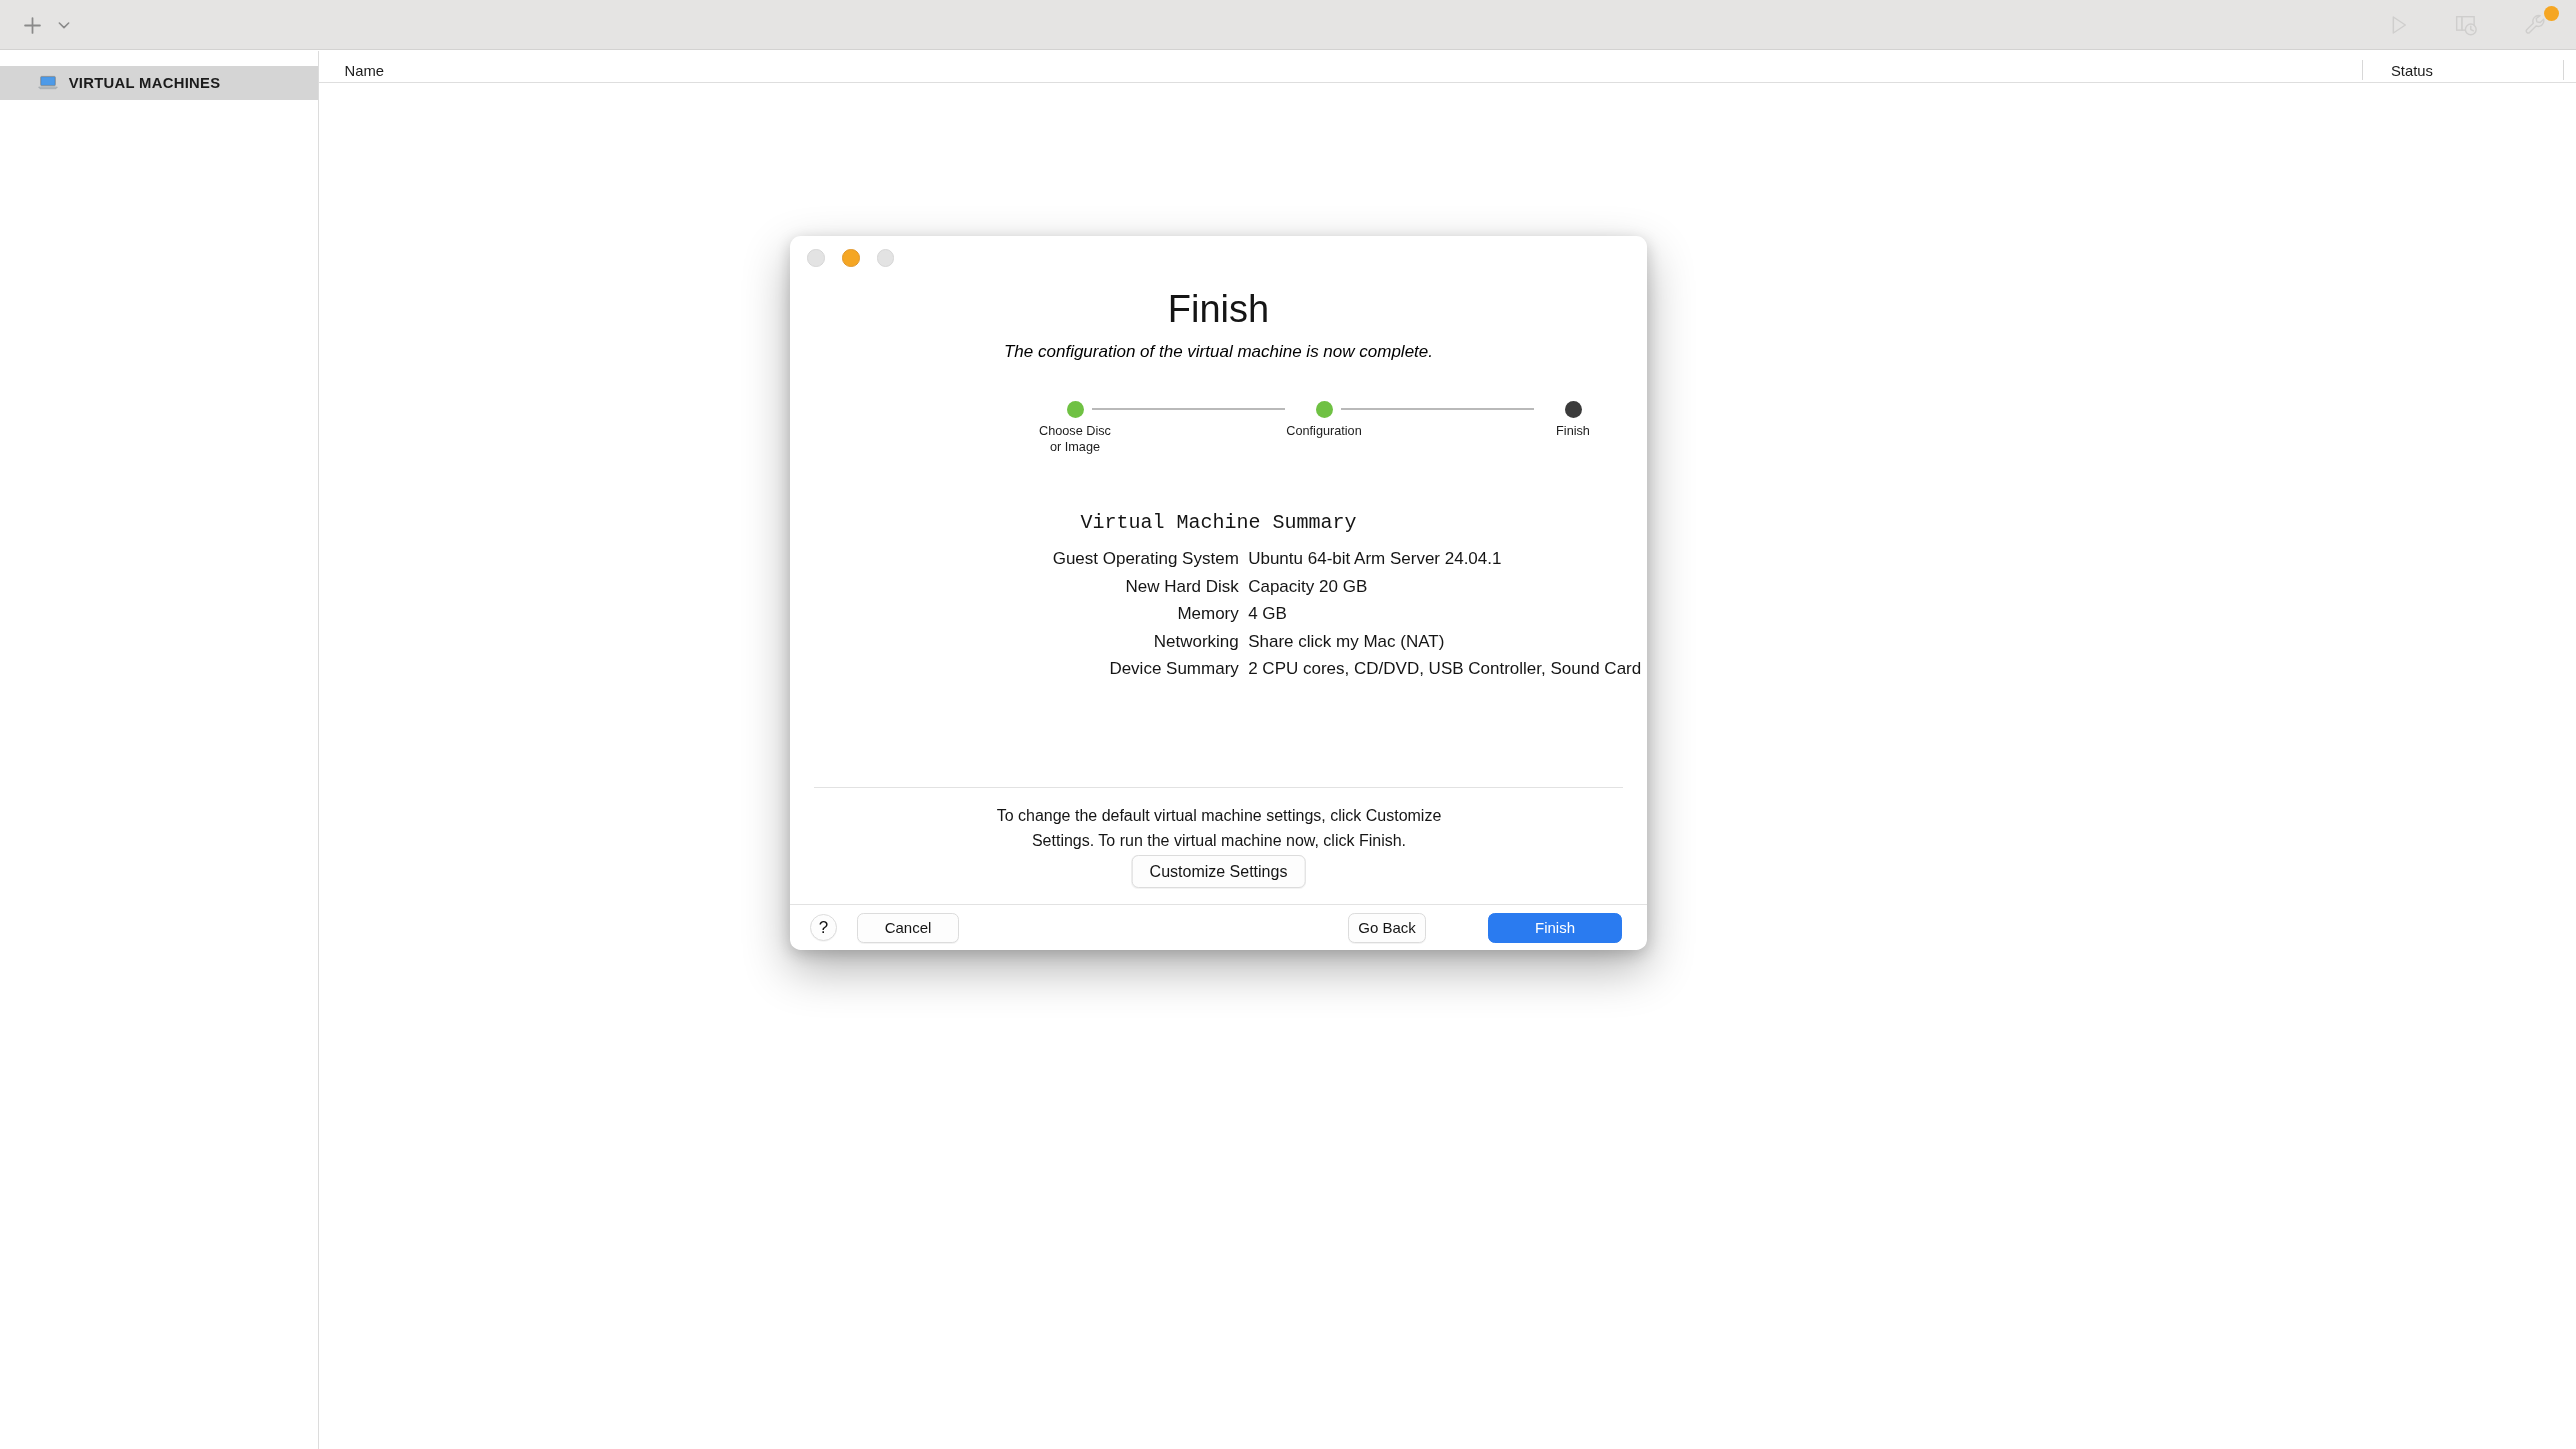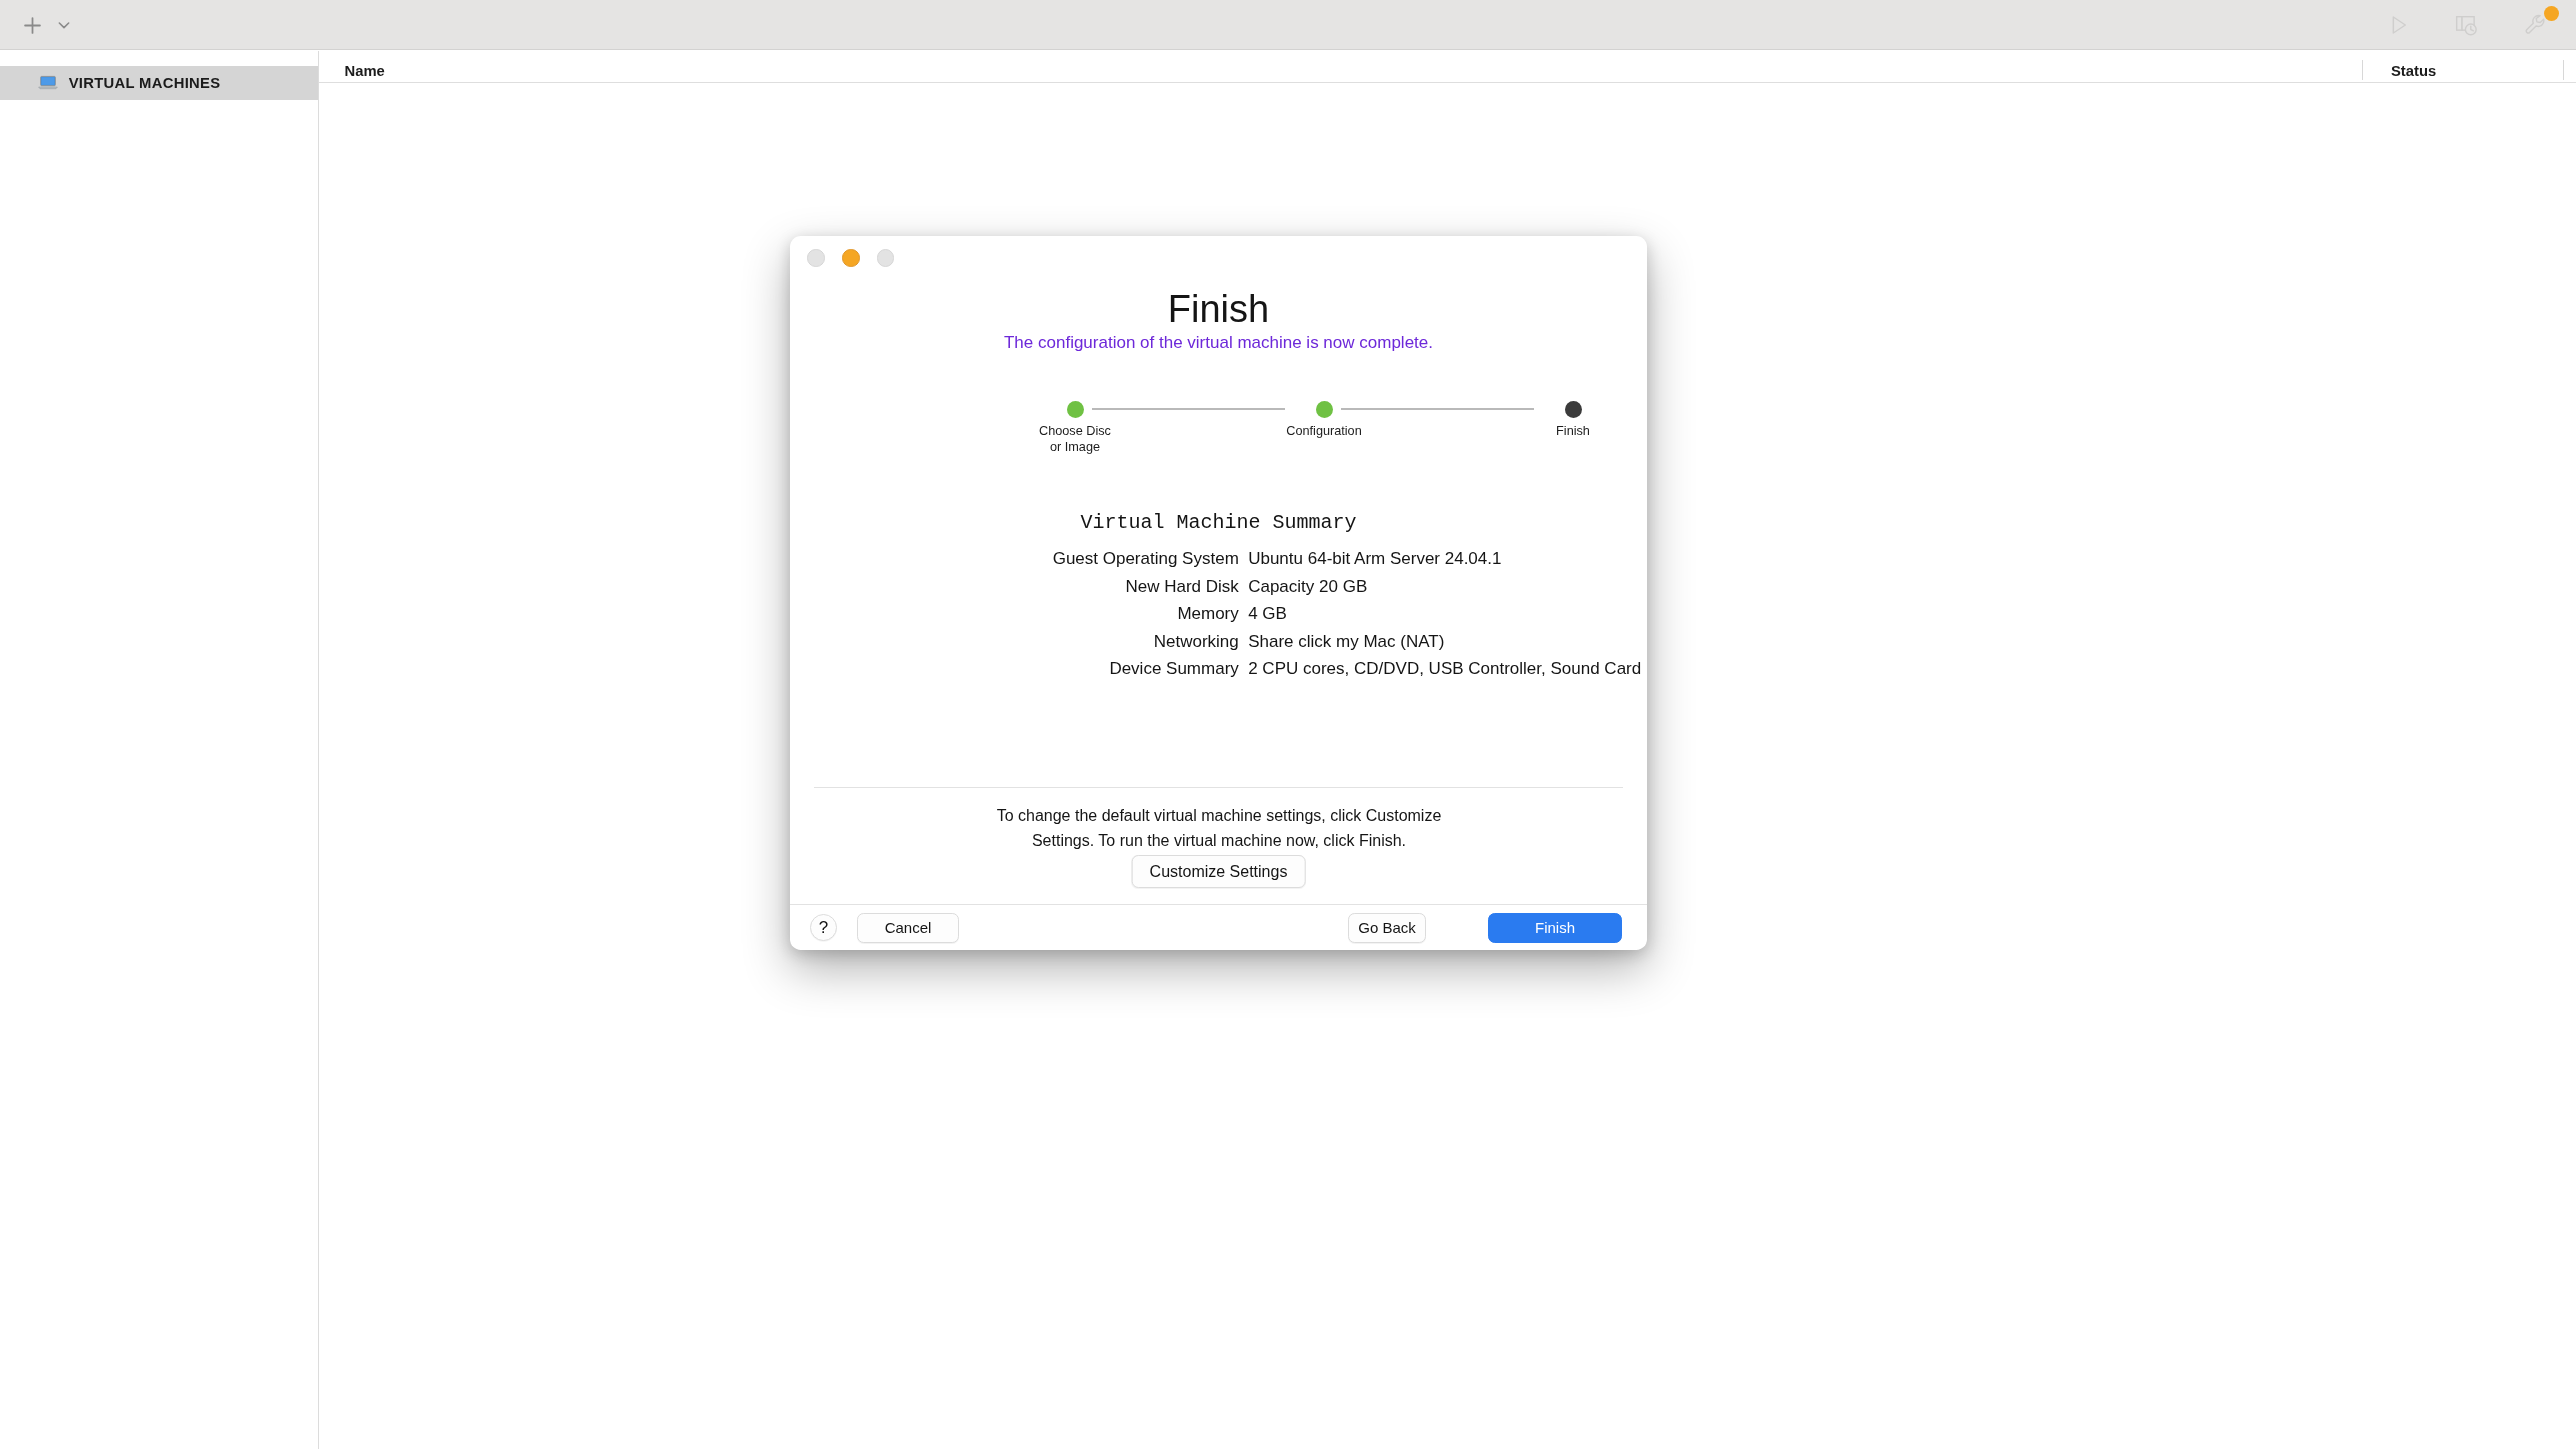"Name" #list-header { font-weight: bold -> none }
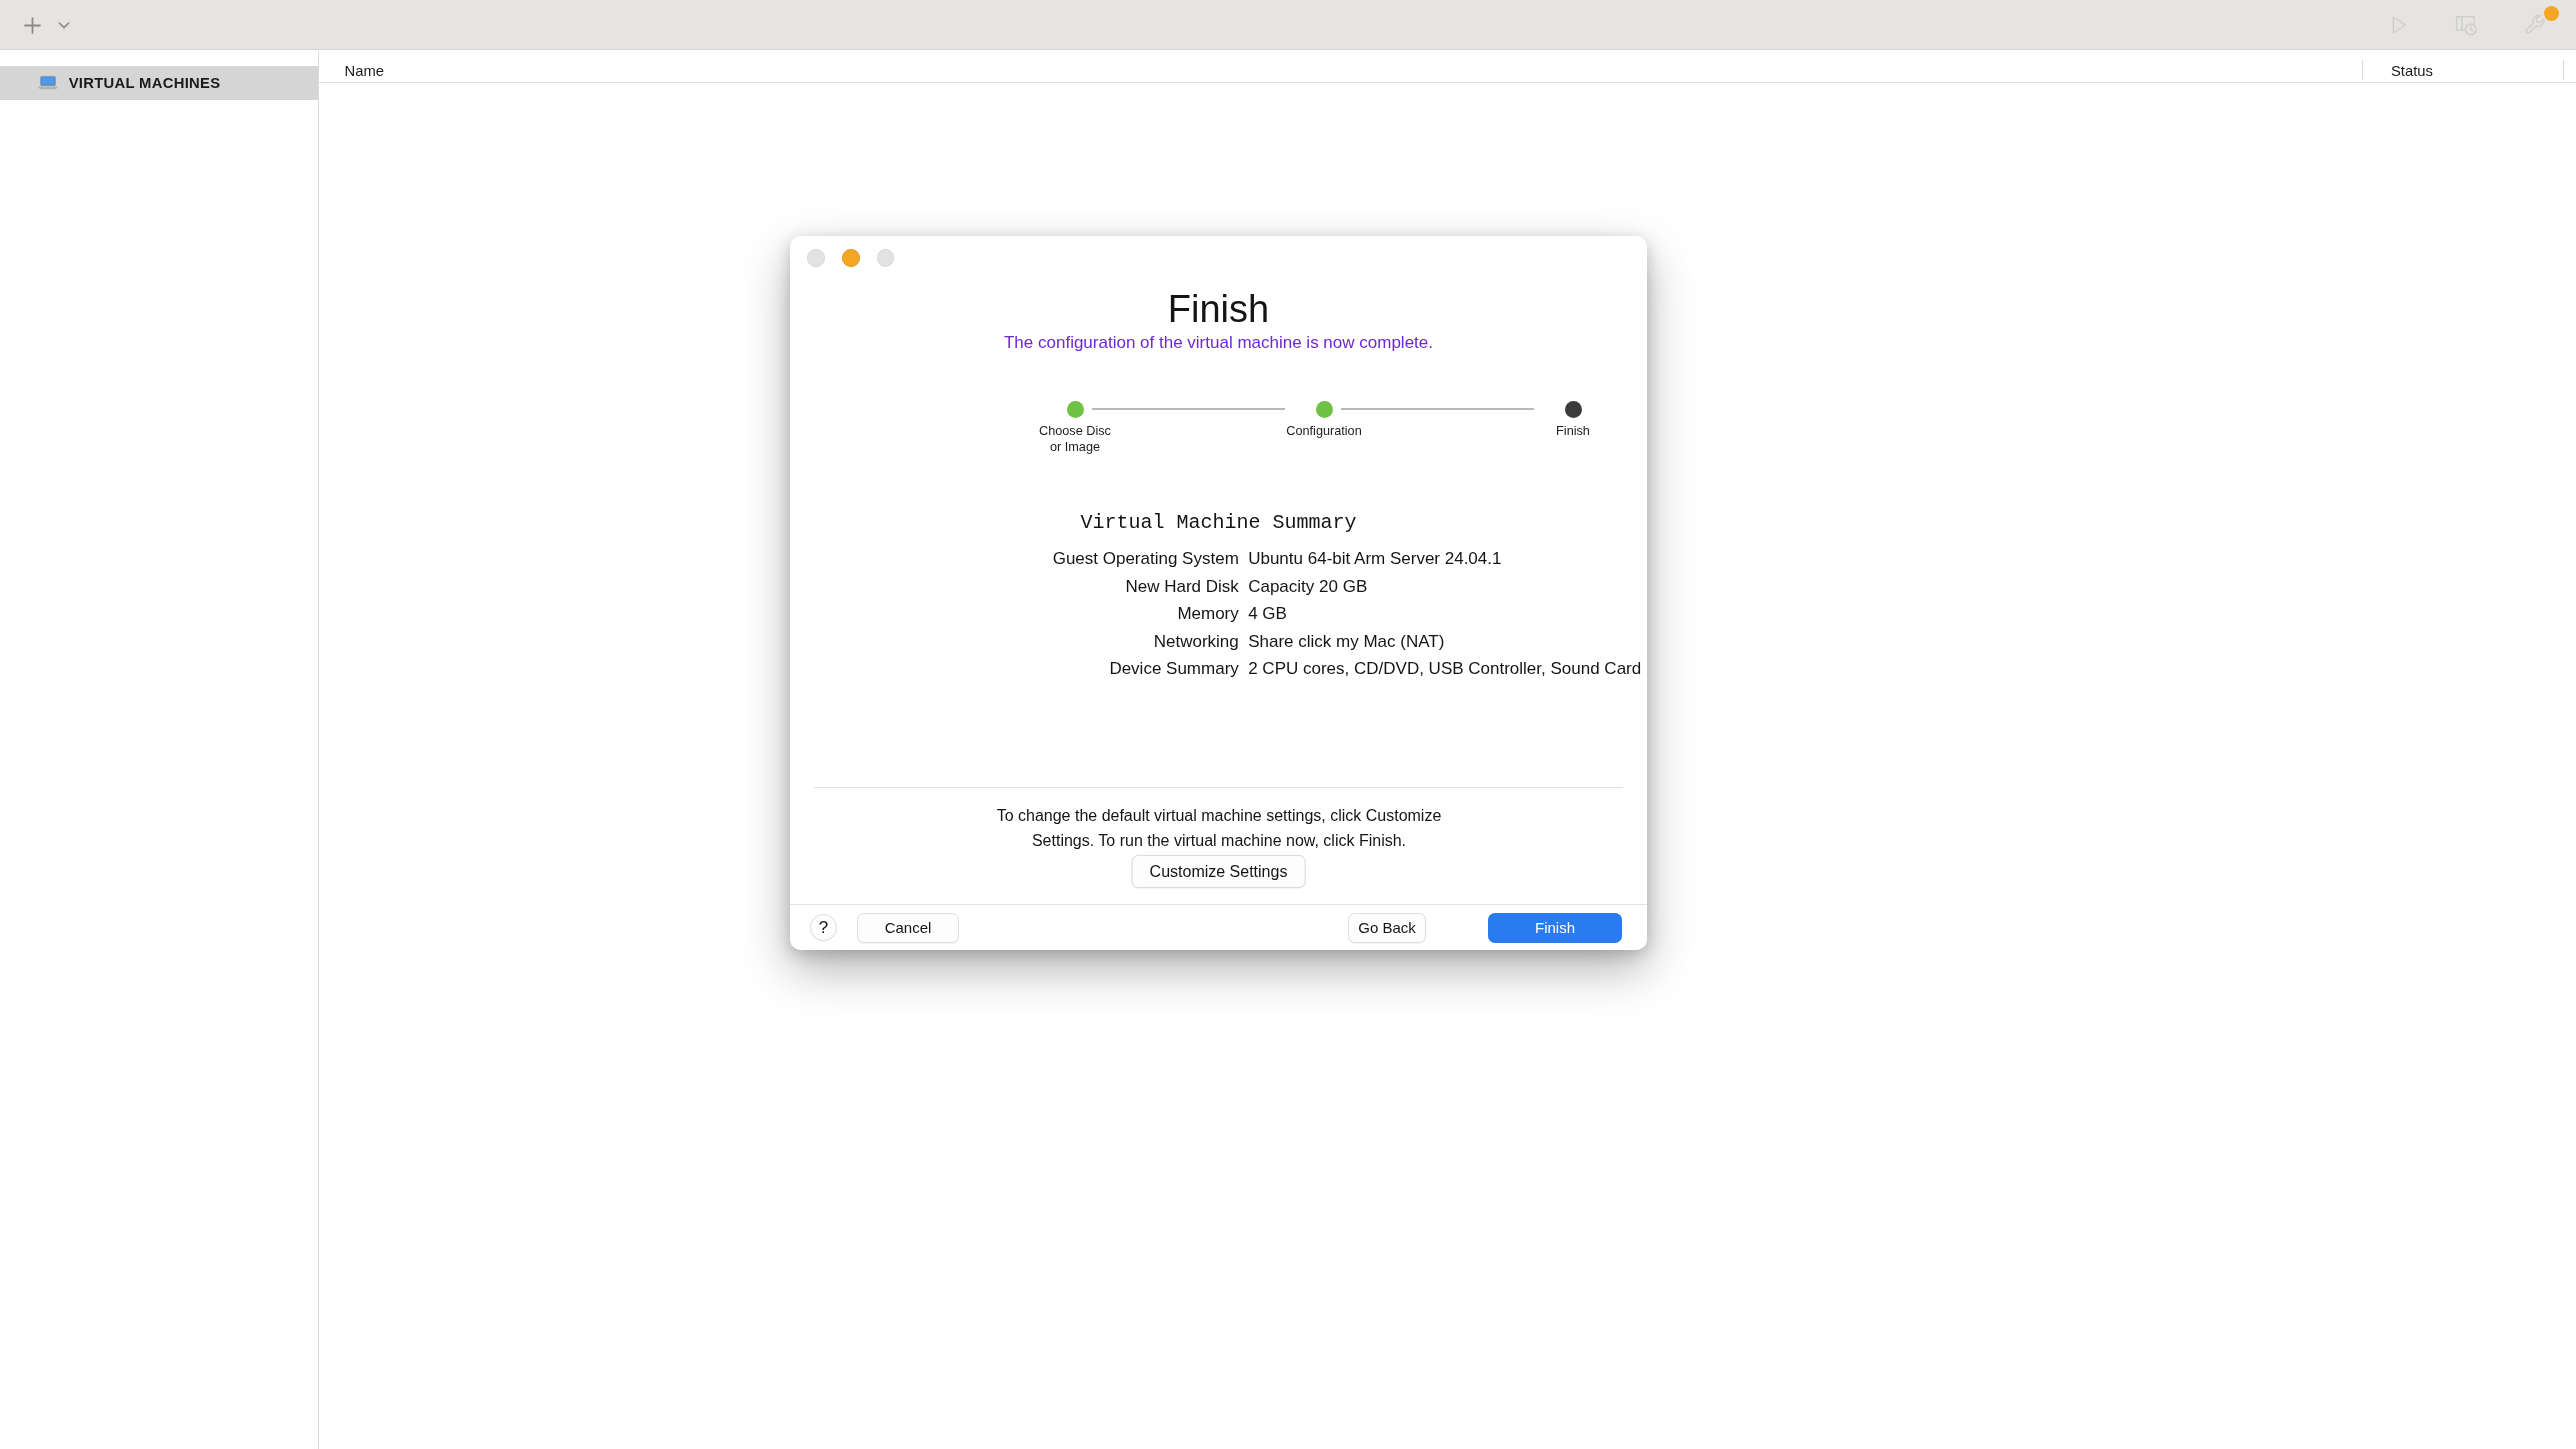"The configuration of the virtual" #dlg-subtitle { color: #6d28d9 -> #000000; font-style: none -> italic; top: 97px -> 106px }
